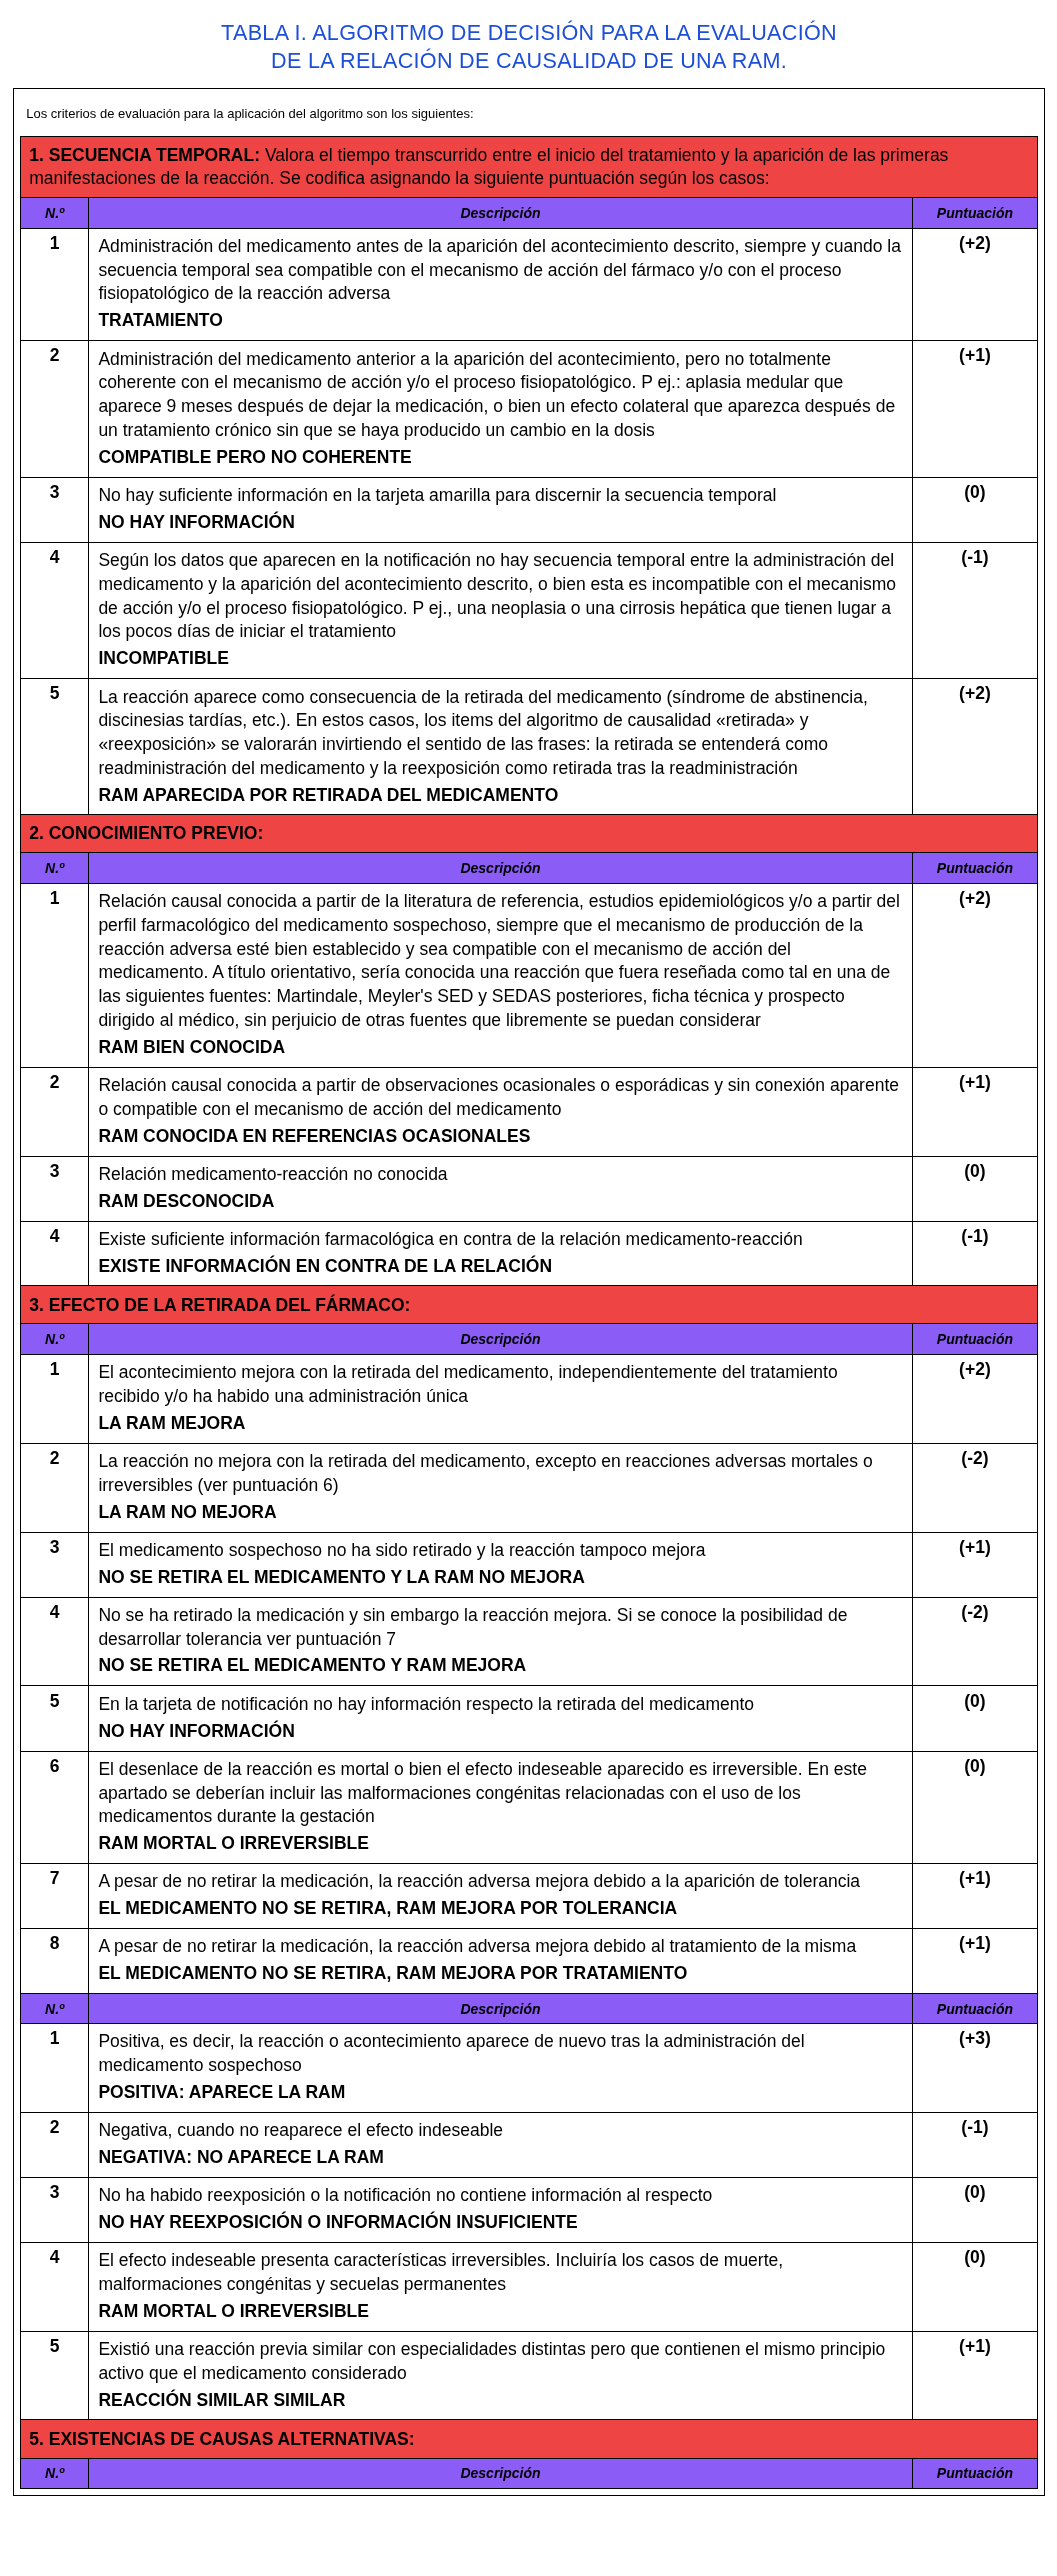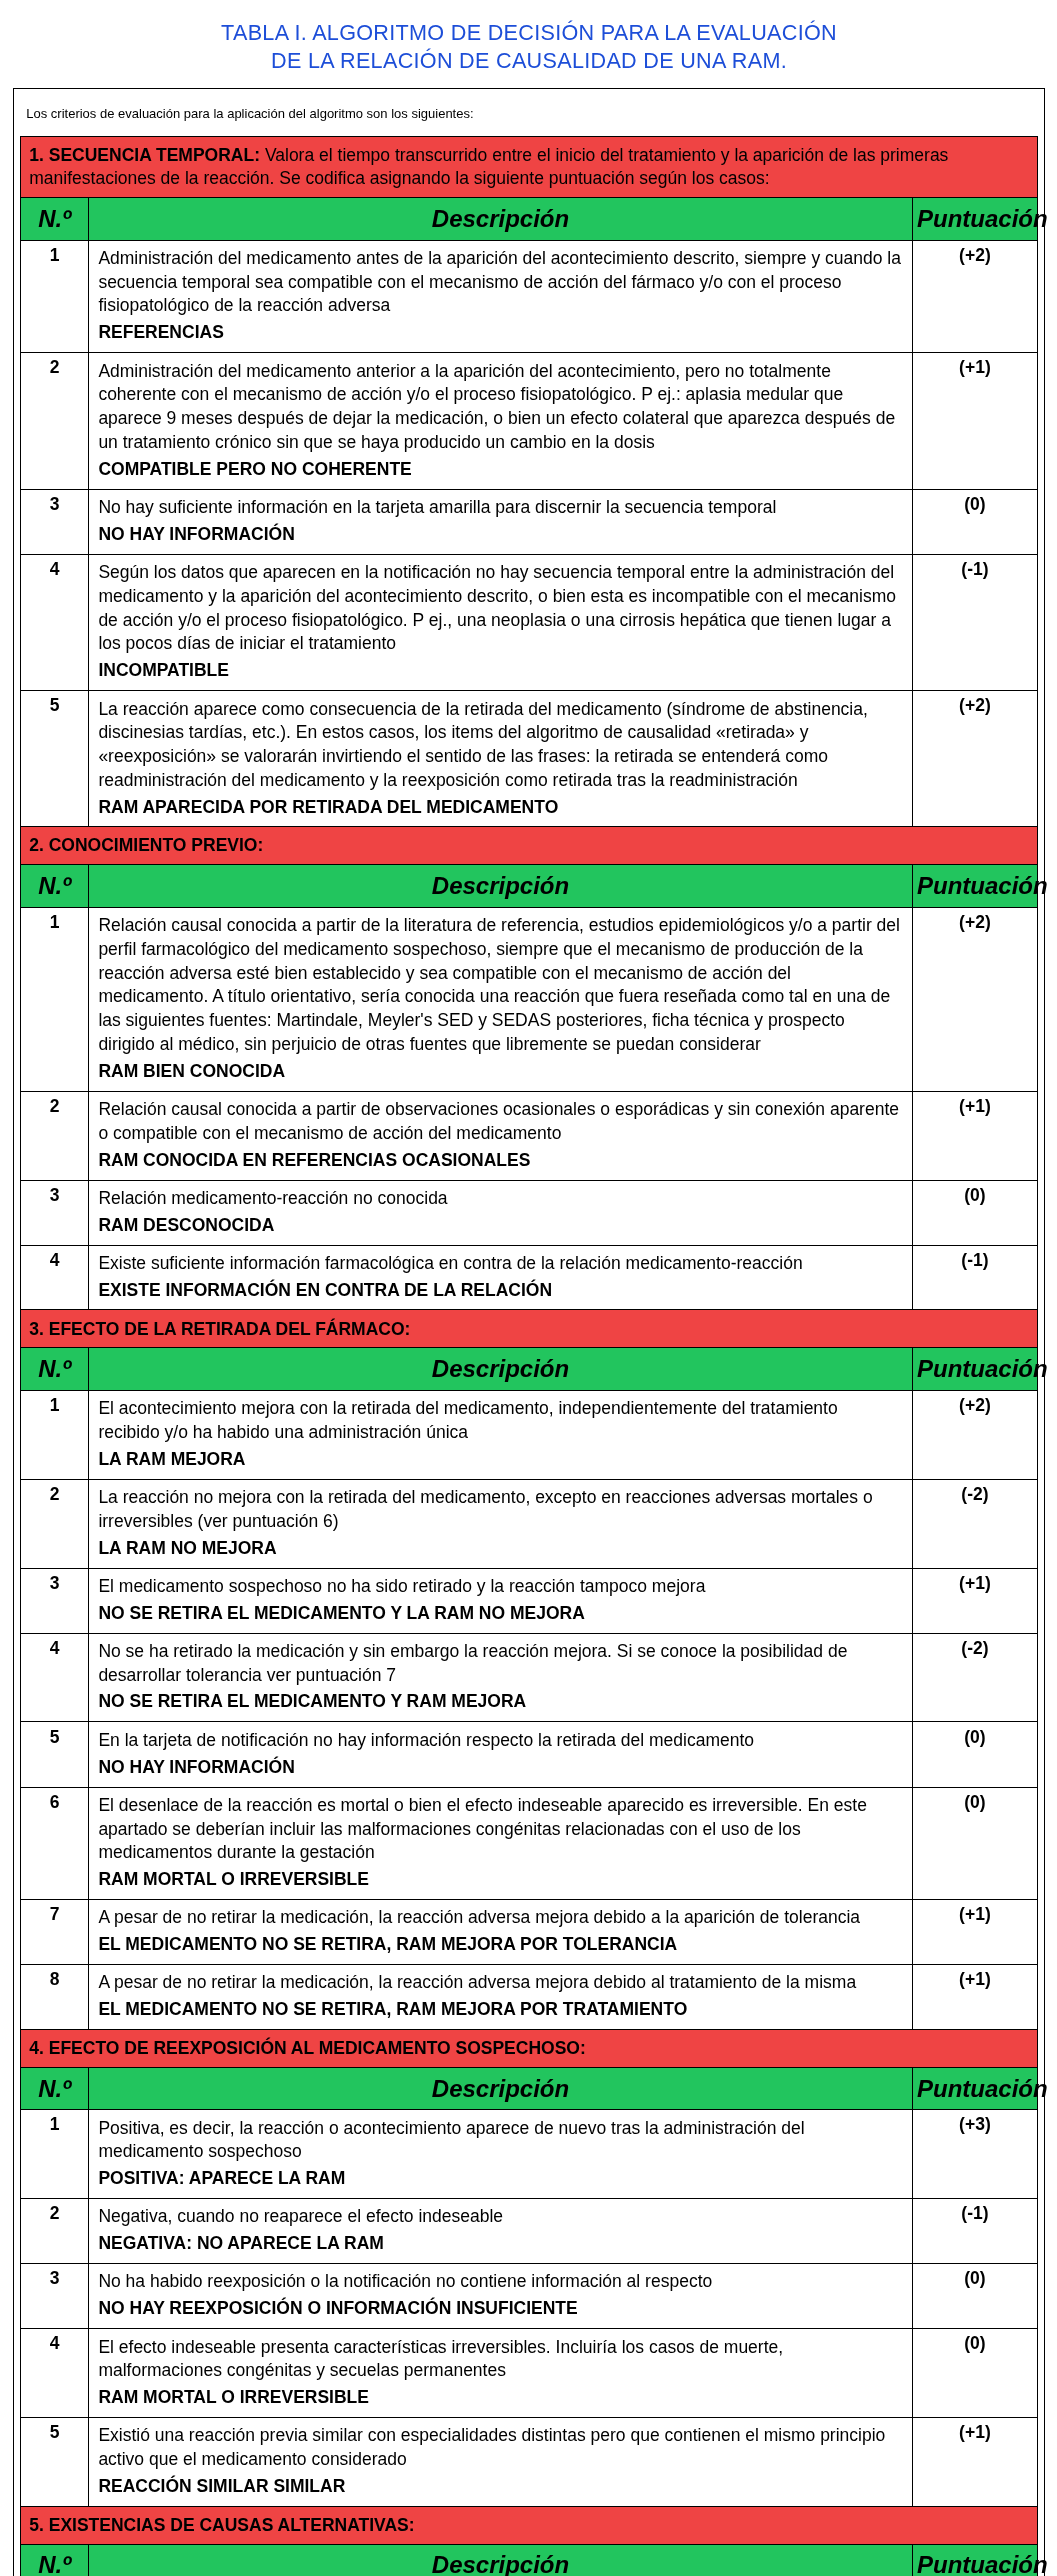"N.º" table.rules th, table.cats th { background: #22c55e -> #8b5cf6; font-size: 24px -> 14px }
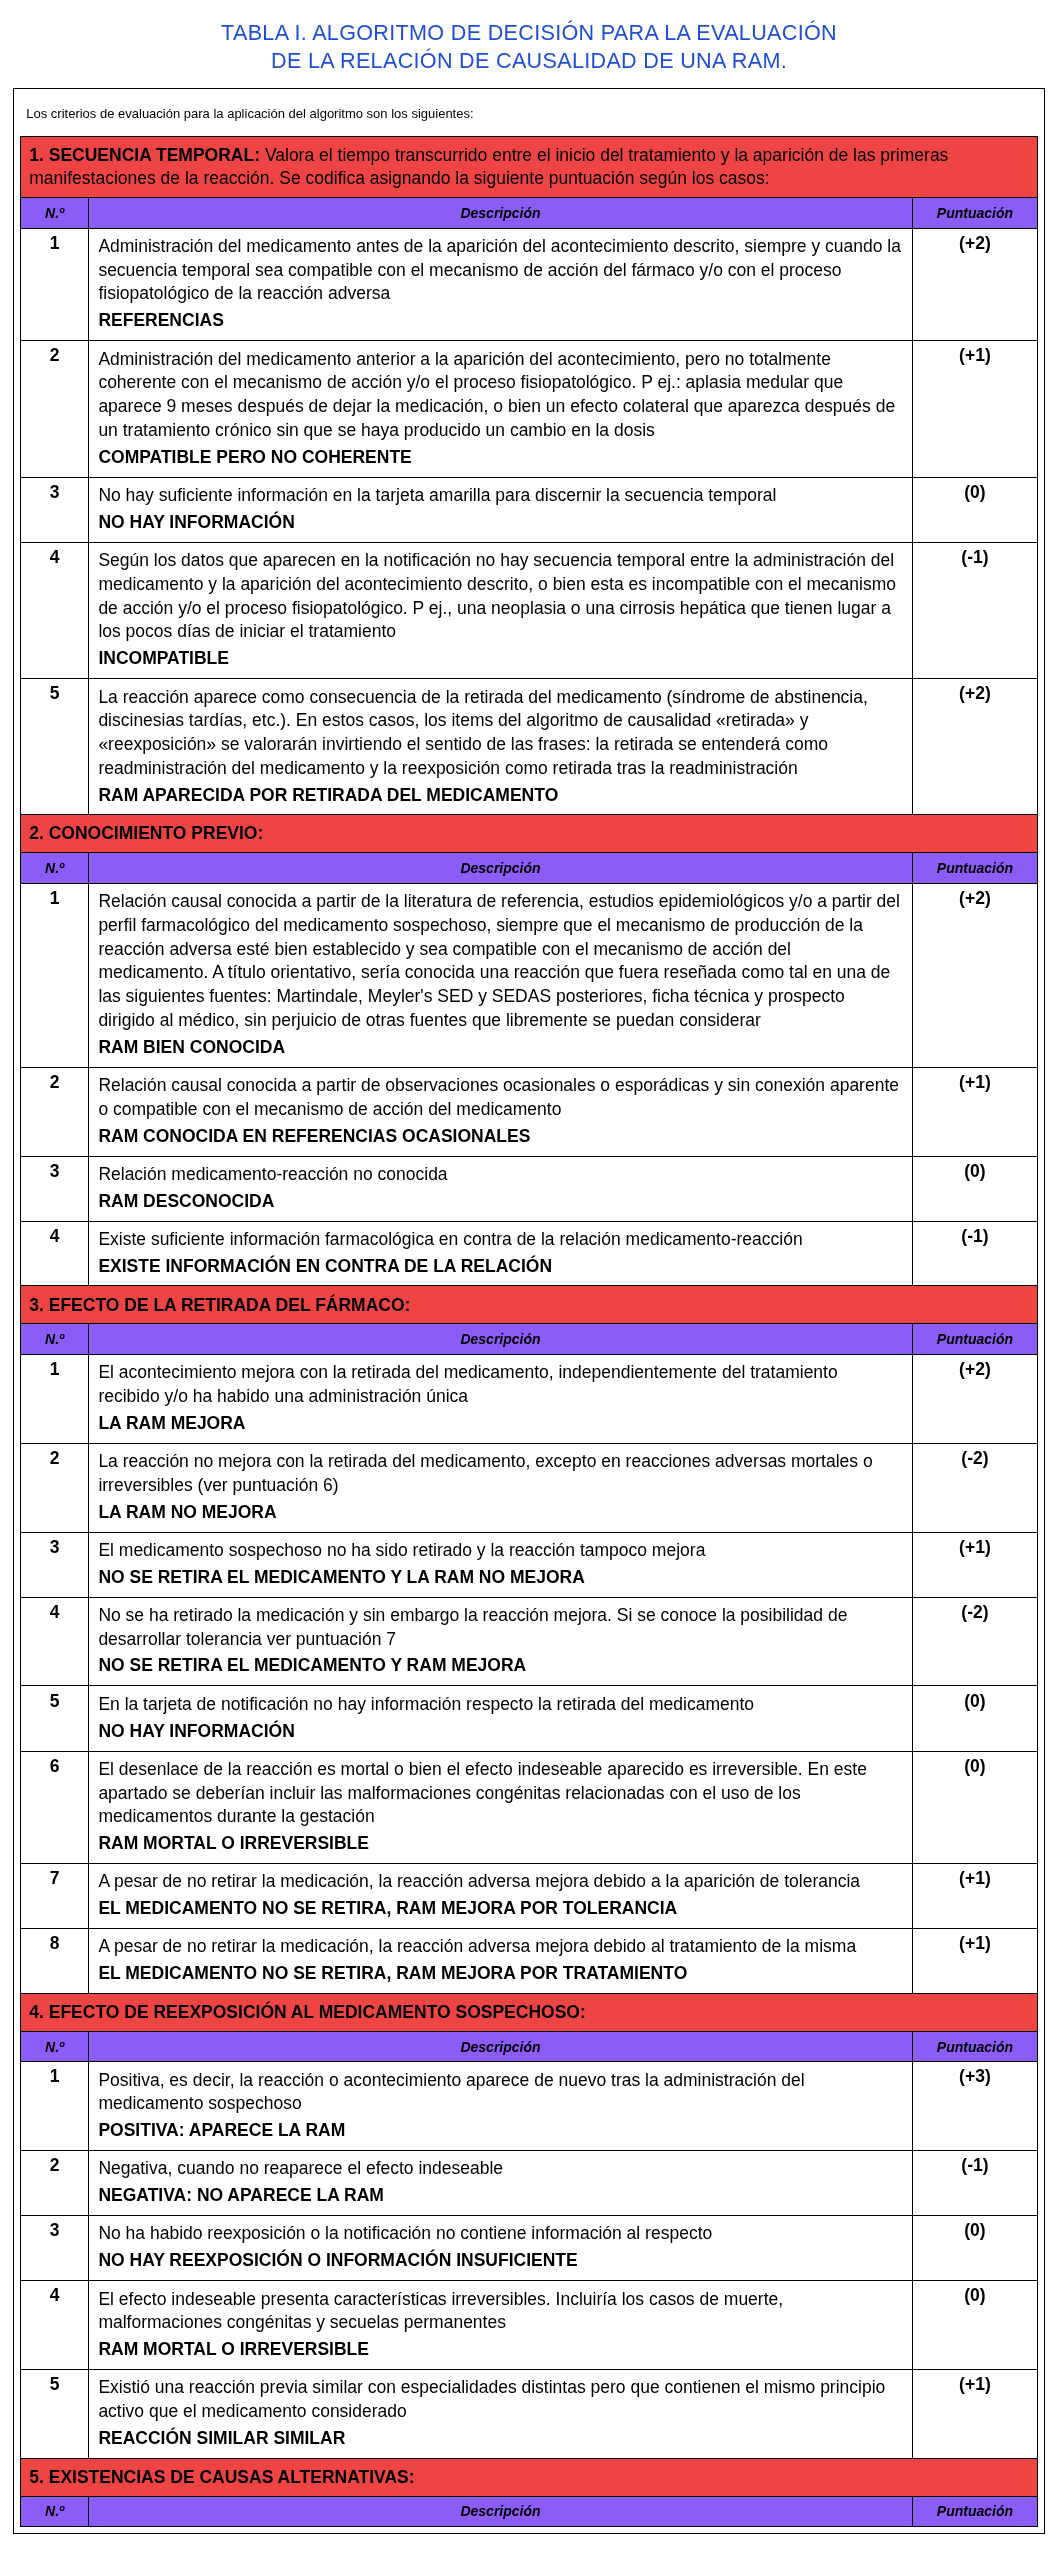"REFERENCIAS" div.desc-label { text: REFERENCIAS -> TRATAMIENTO }
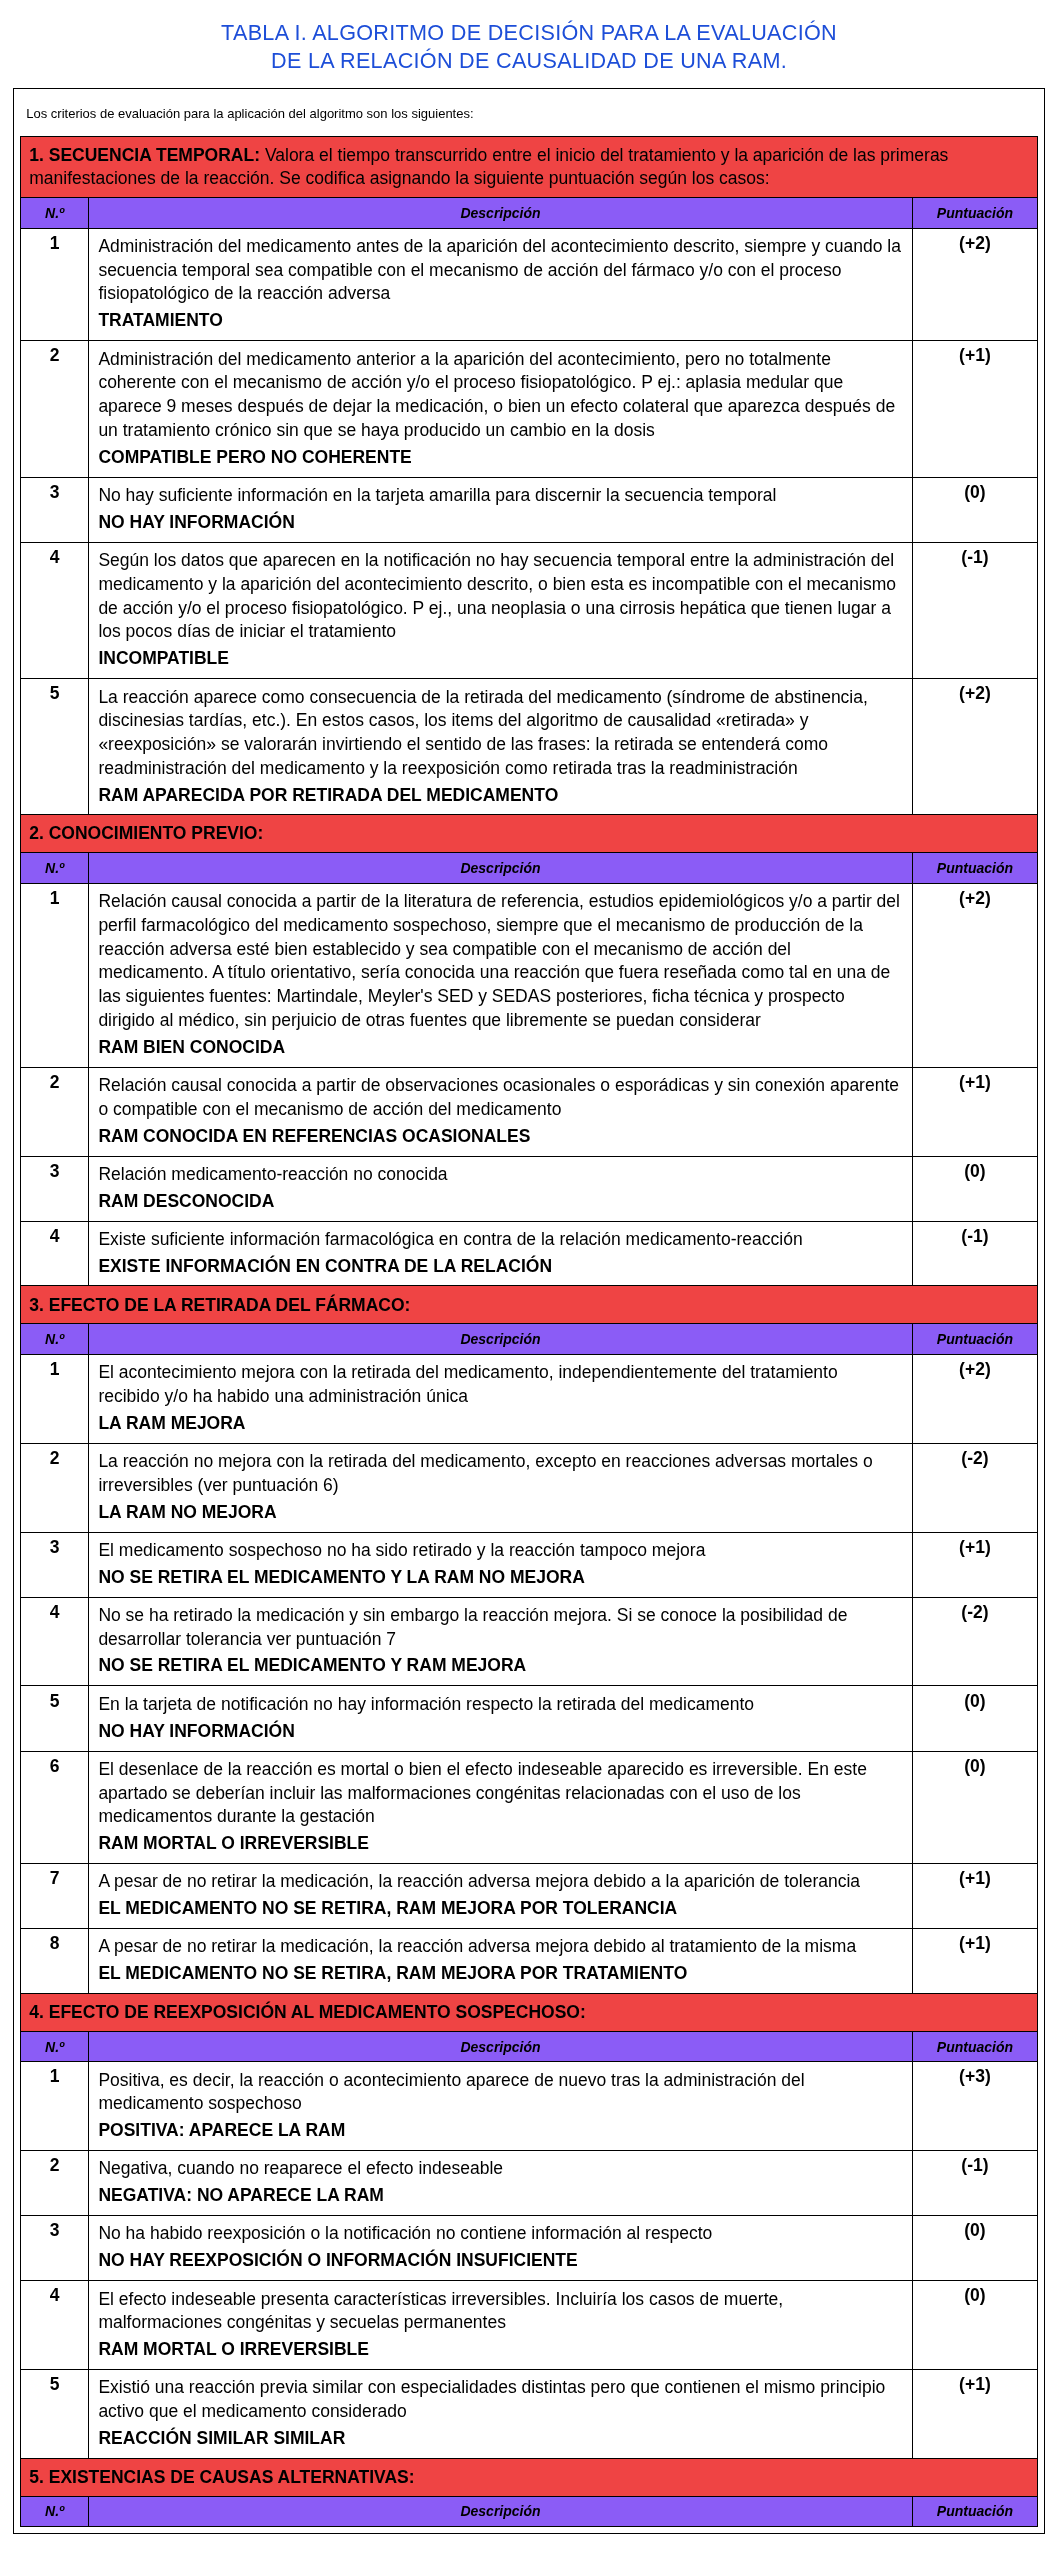"4. EFECTO DE REEXPOSICIÓN AL" div.section-header { html: <div><span>4. EFECTO DE REEXPOSICIÓN AL MEDICAMENTO SOSPECHOSO:</span><span></span></div> -> none }
